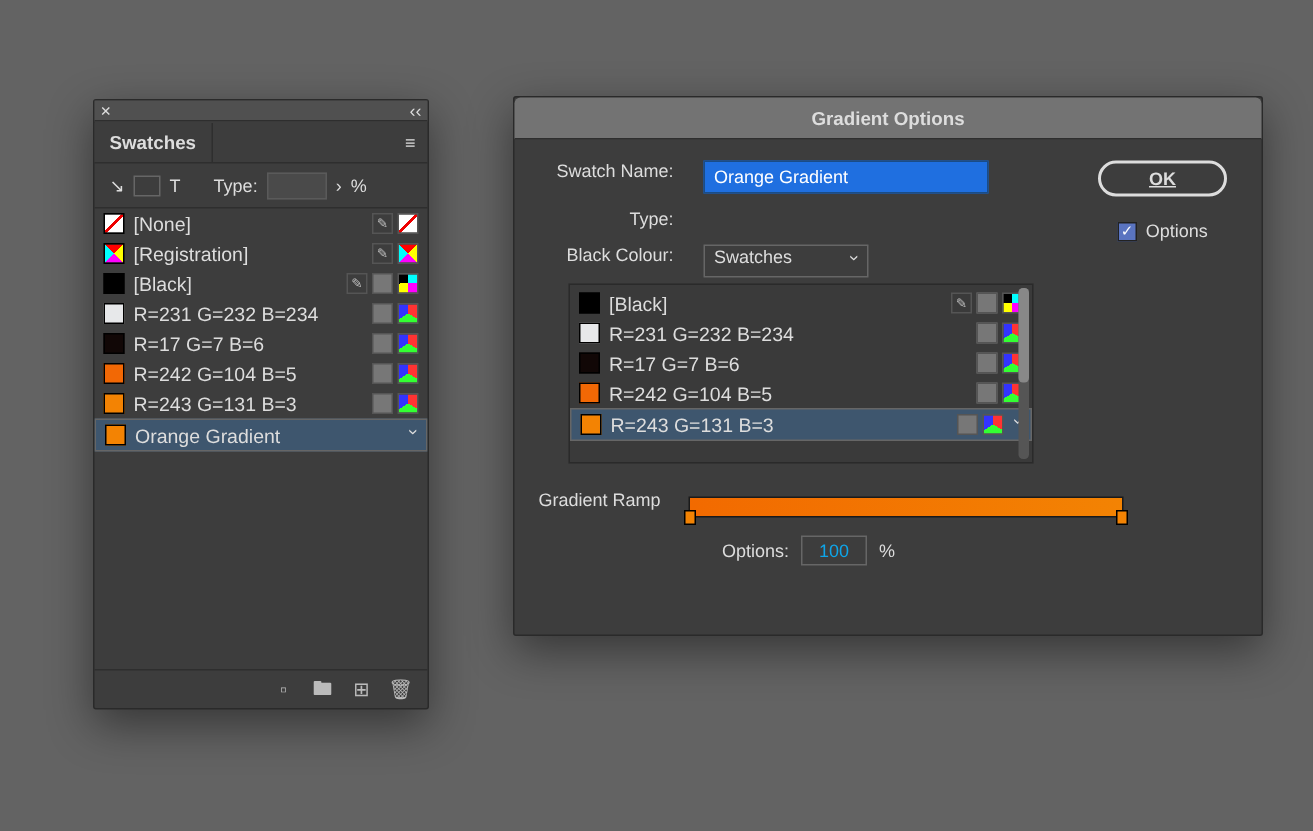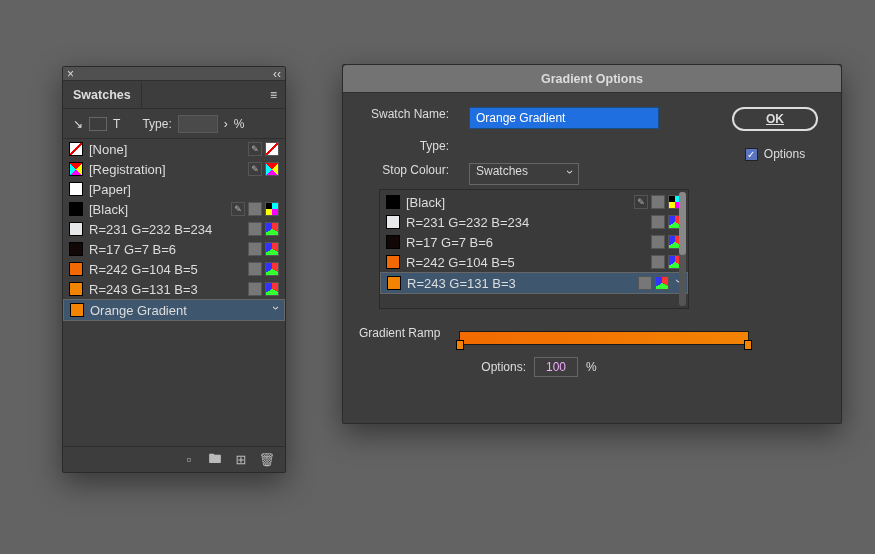"Stop Colour:" label { text: Stop -> Black }
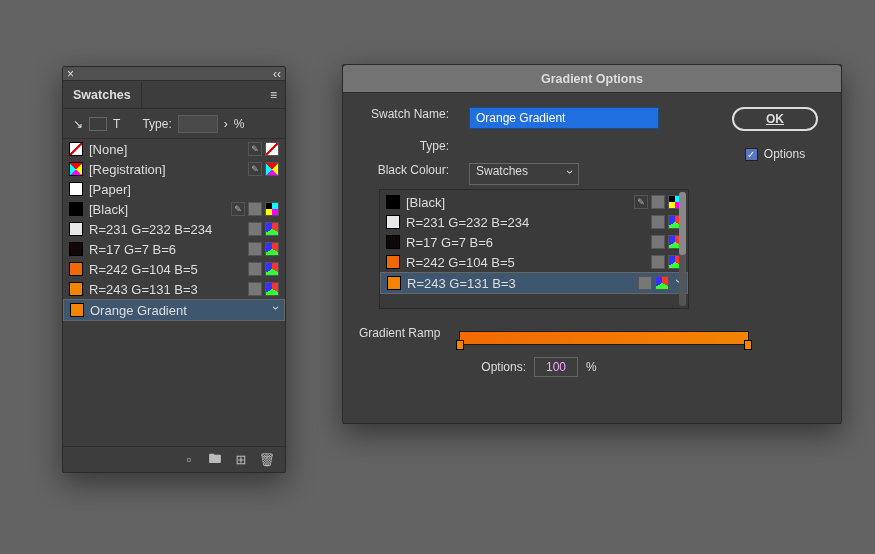"[Paper]" div.swrow { html: <div> <span></span> <span>[Paper]</span> <div></div> </div> -> none }
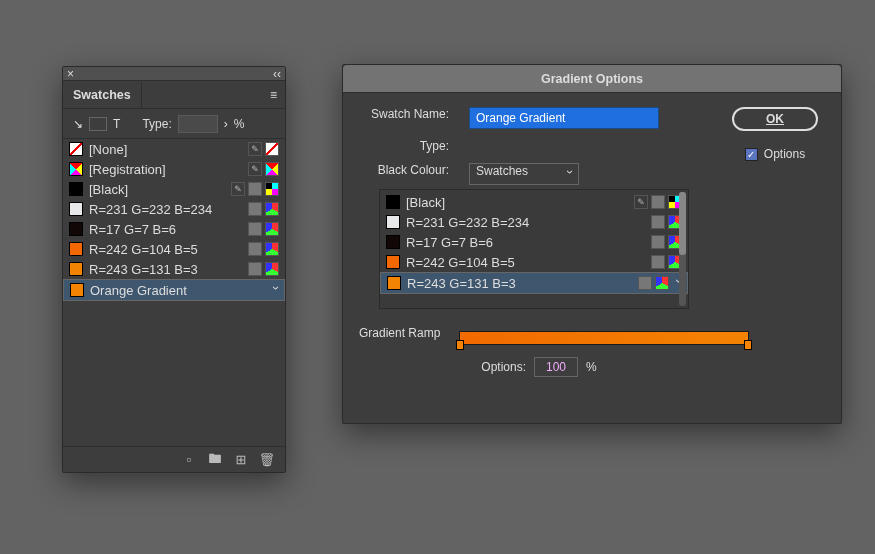"100" .loc-field { color: #f0abfc -> #0ea5e9 }
